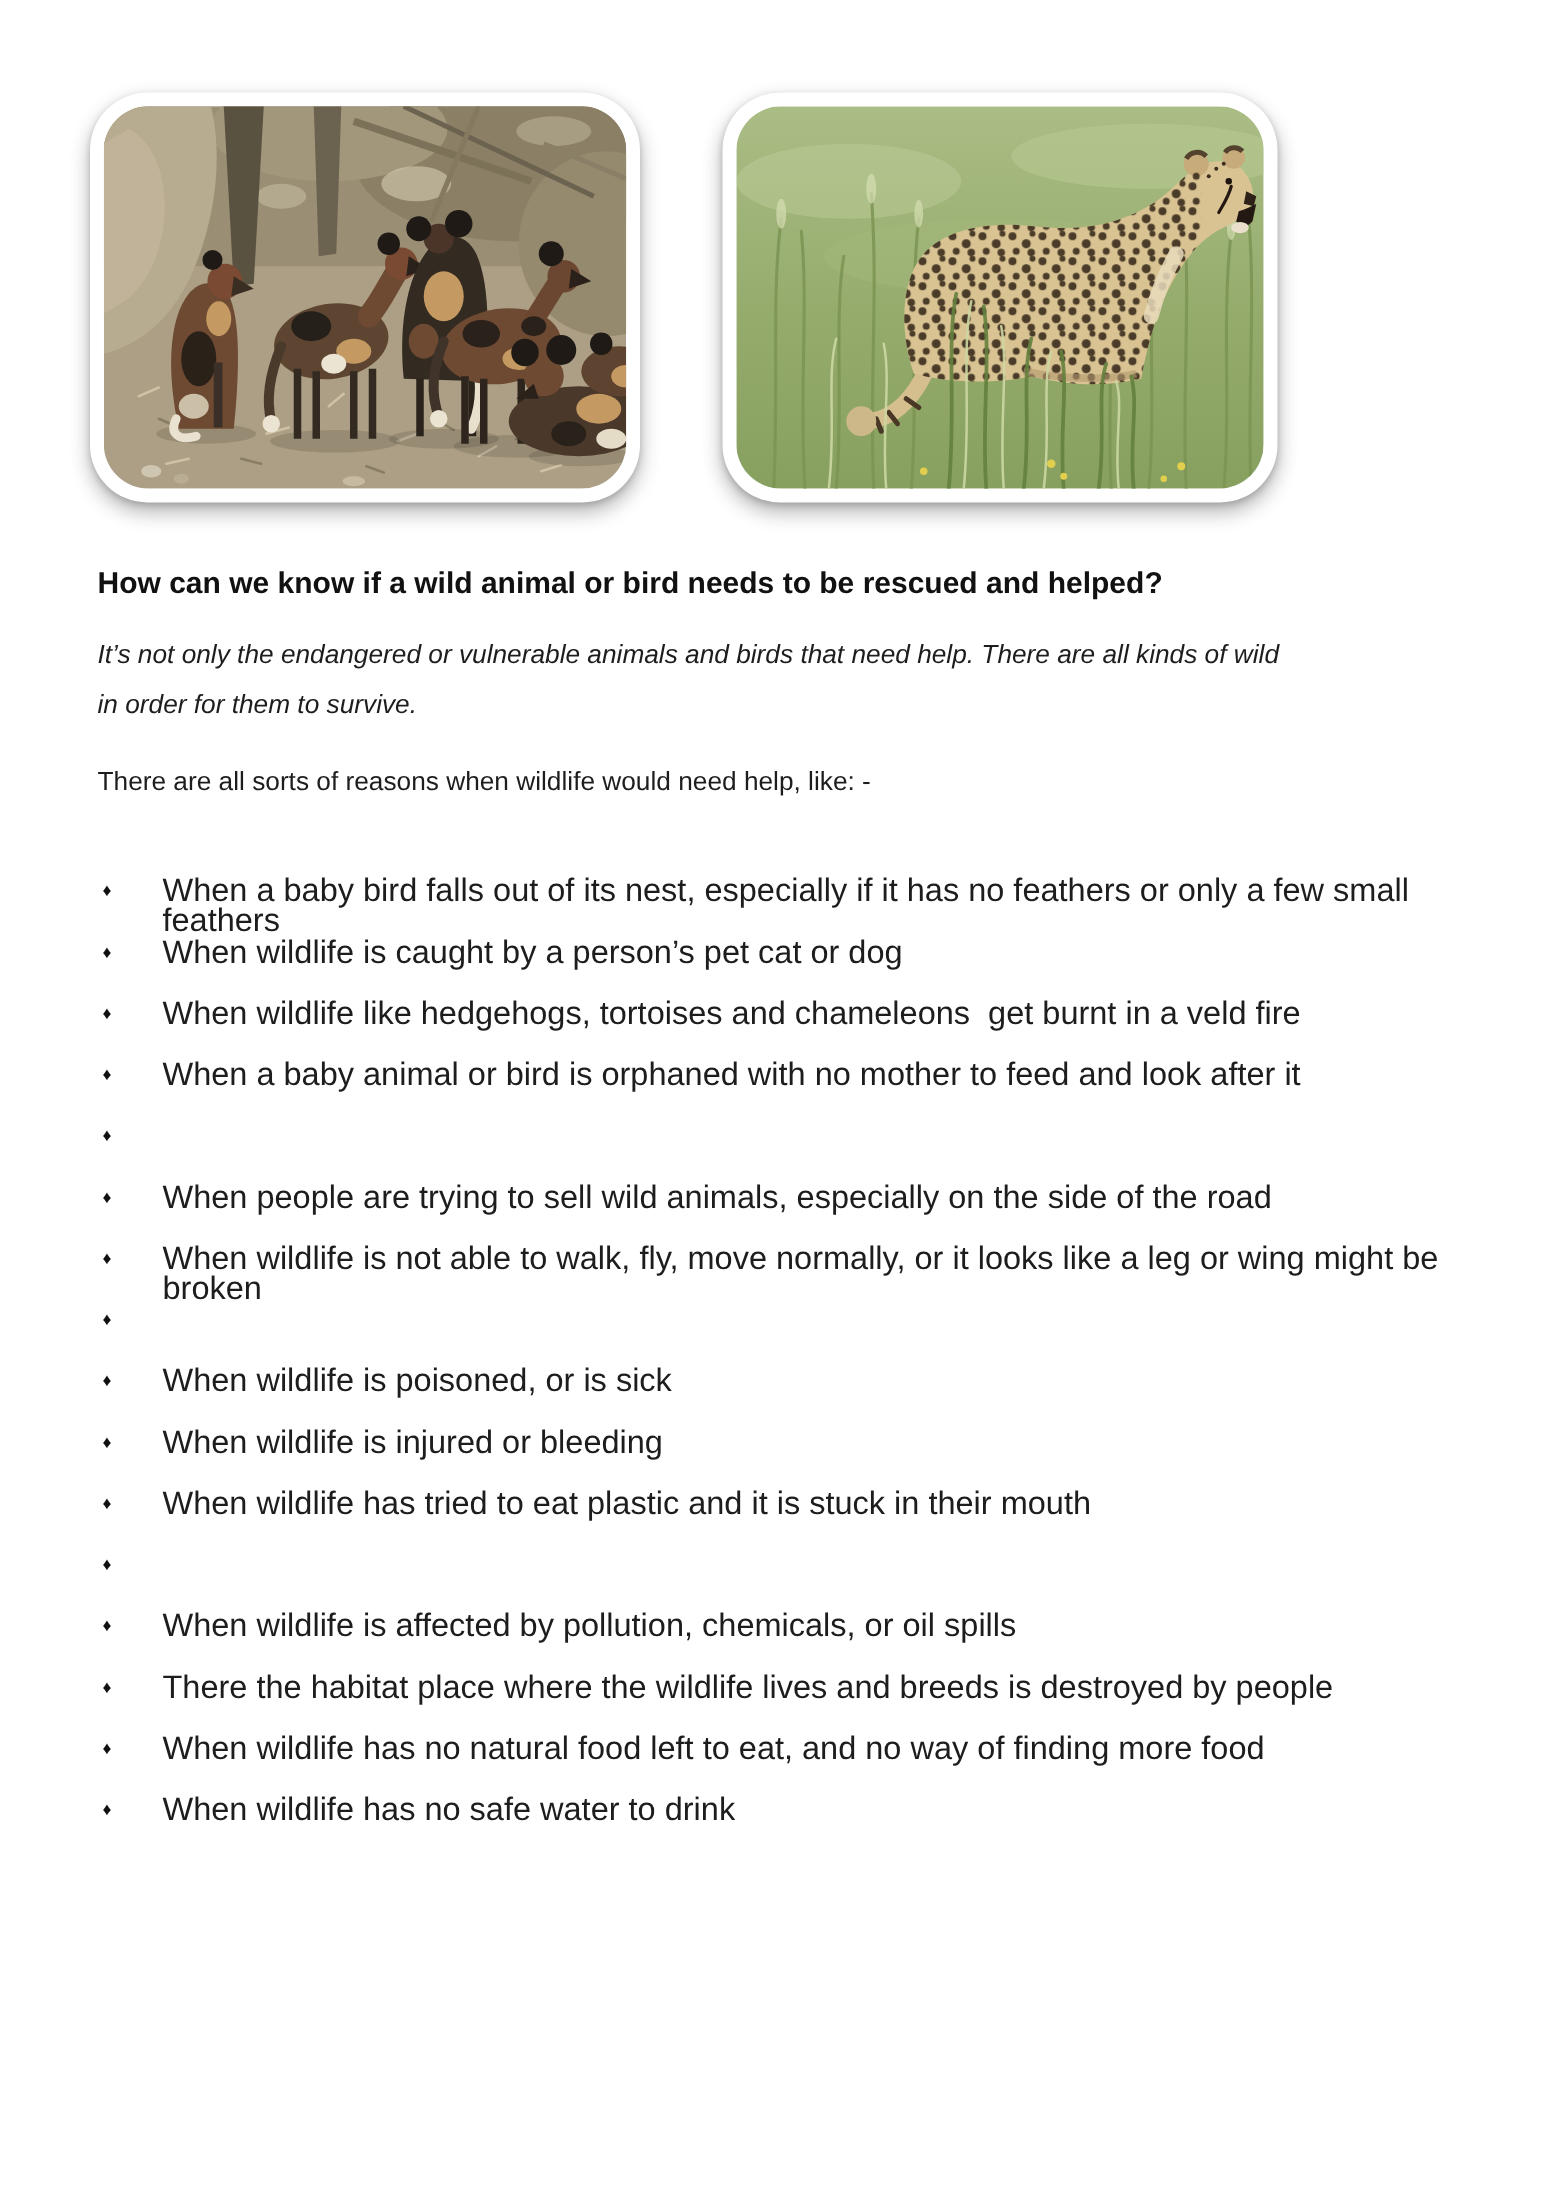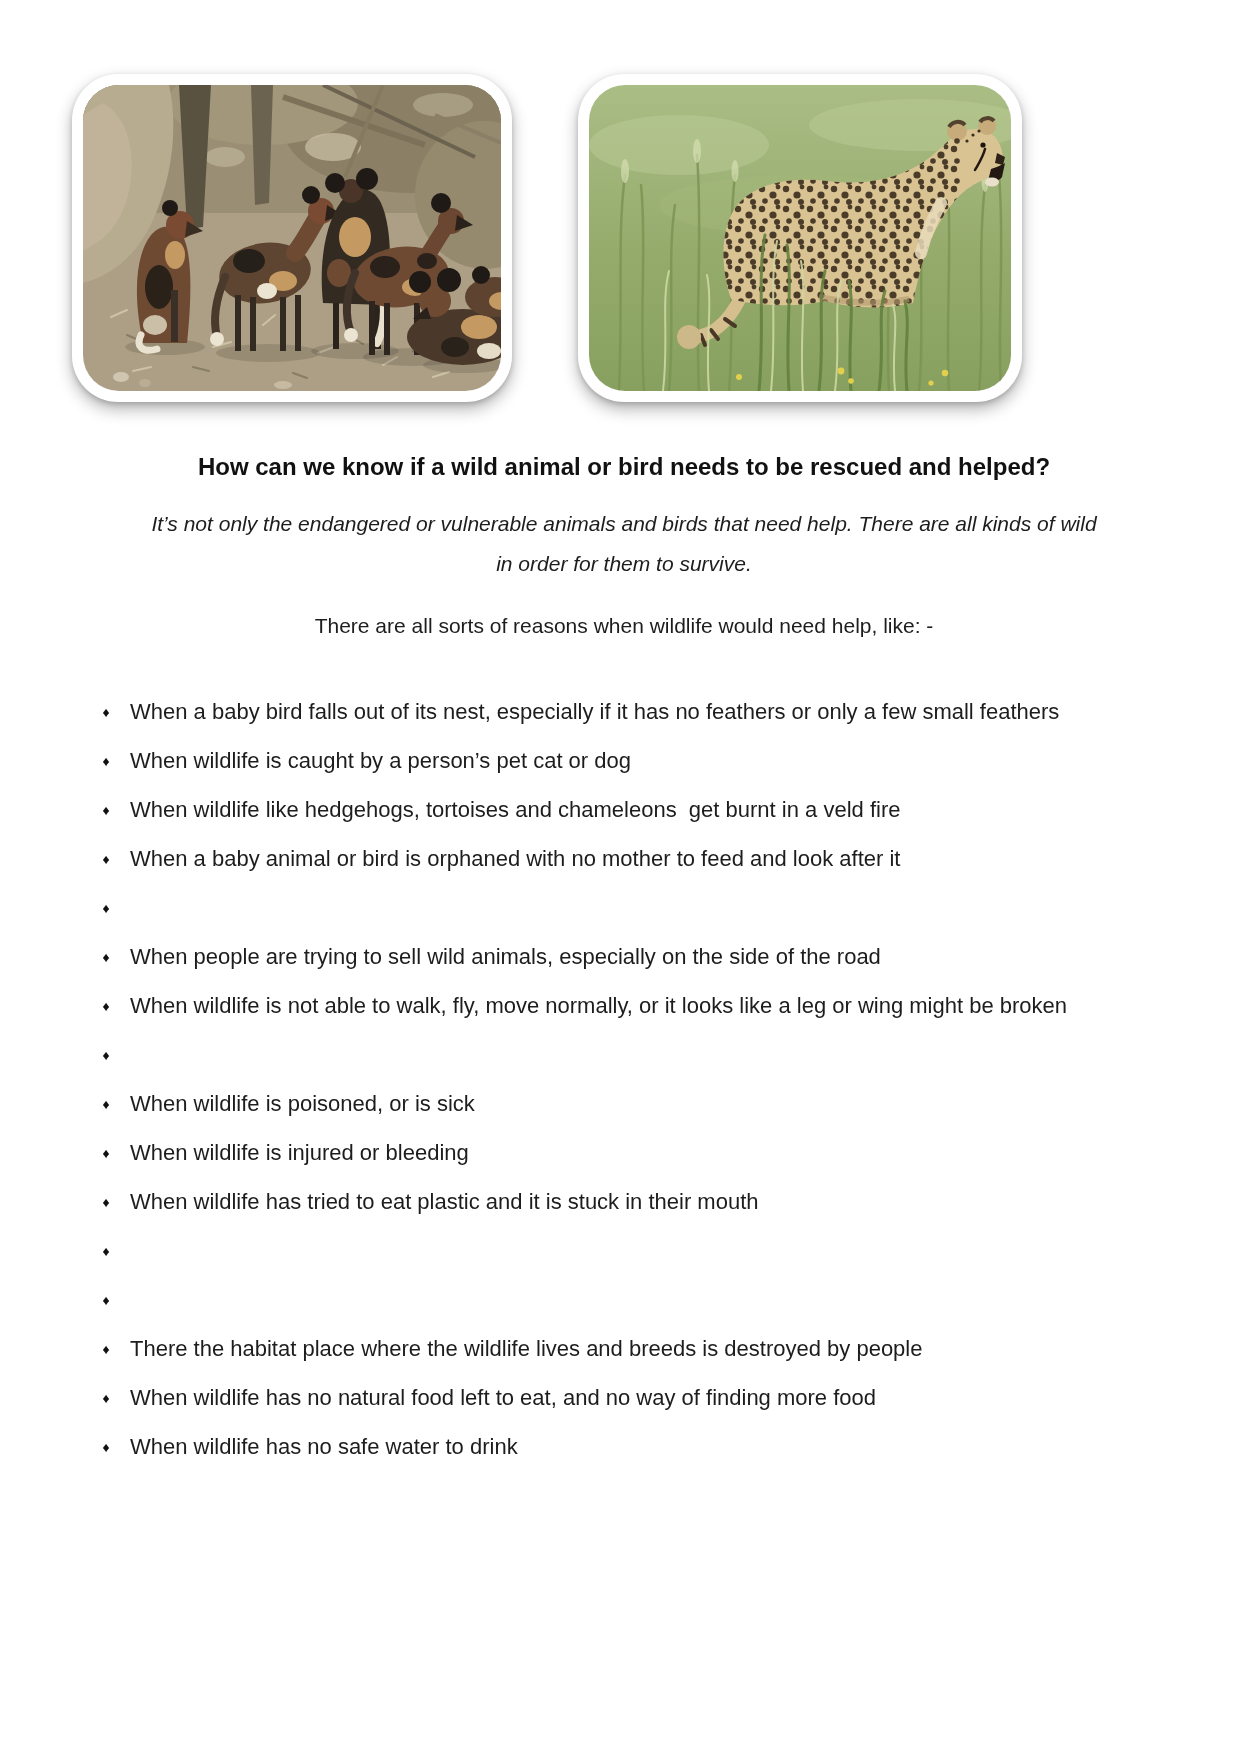"How can we know if" .page { text-align: center -> none }
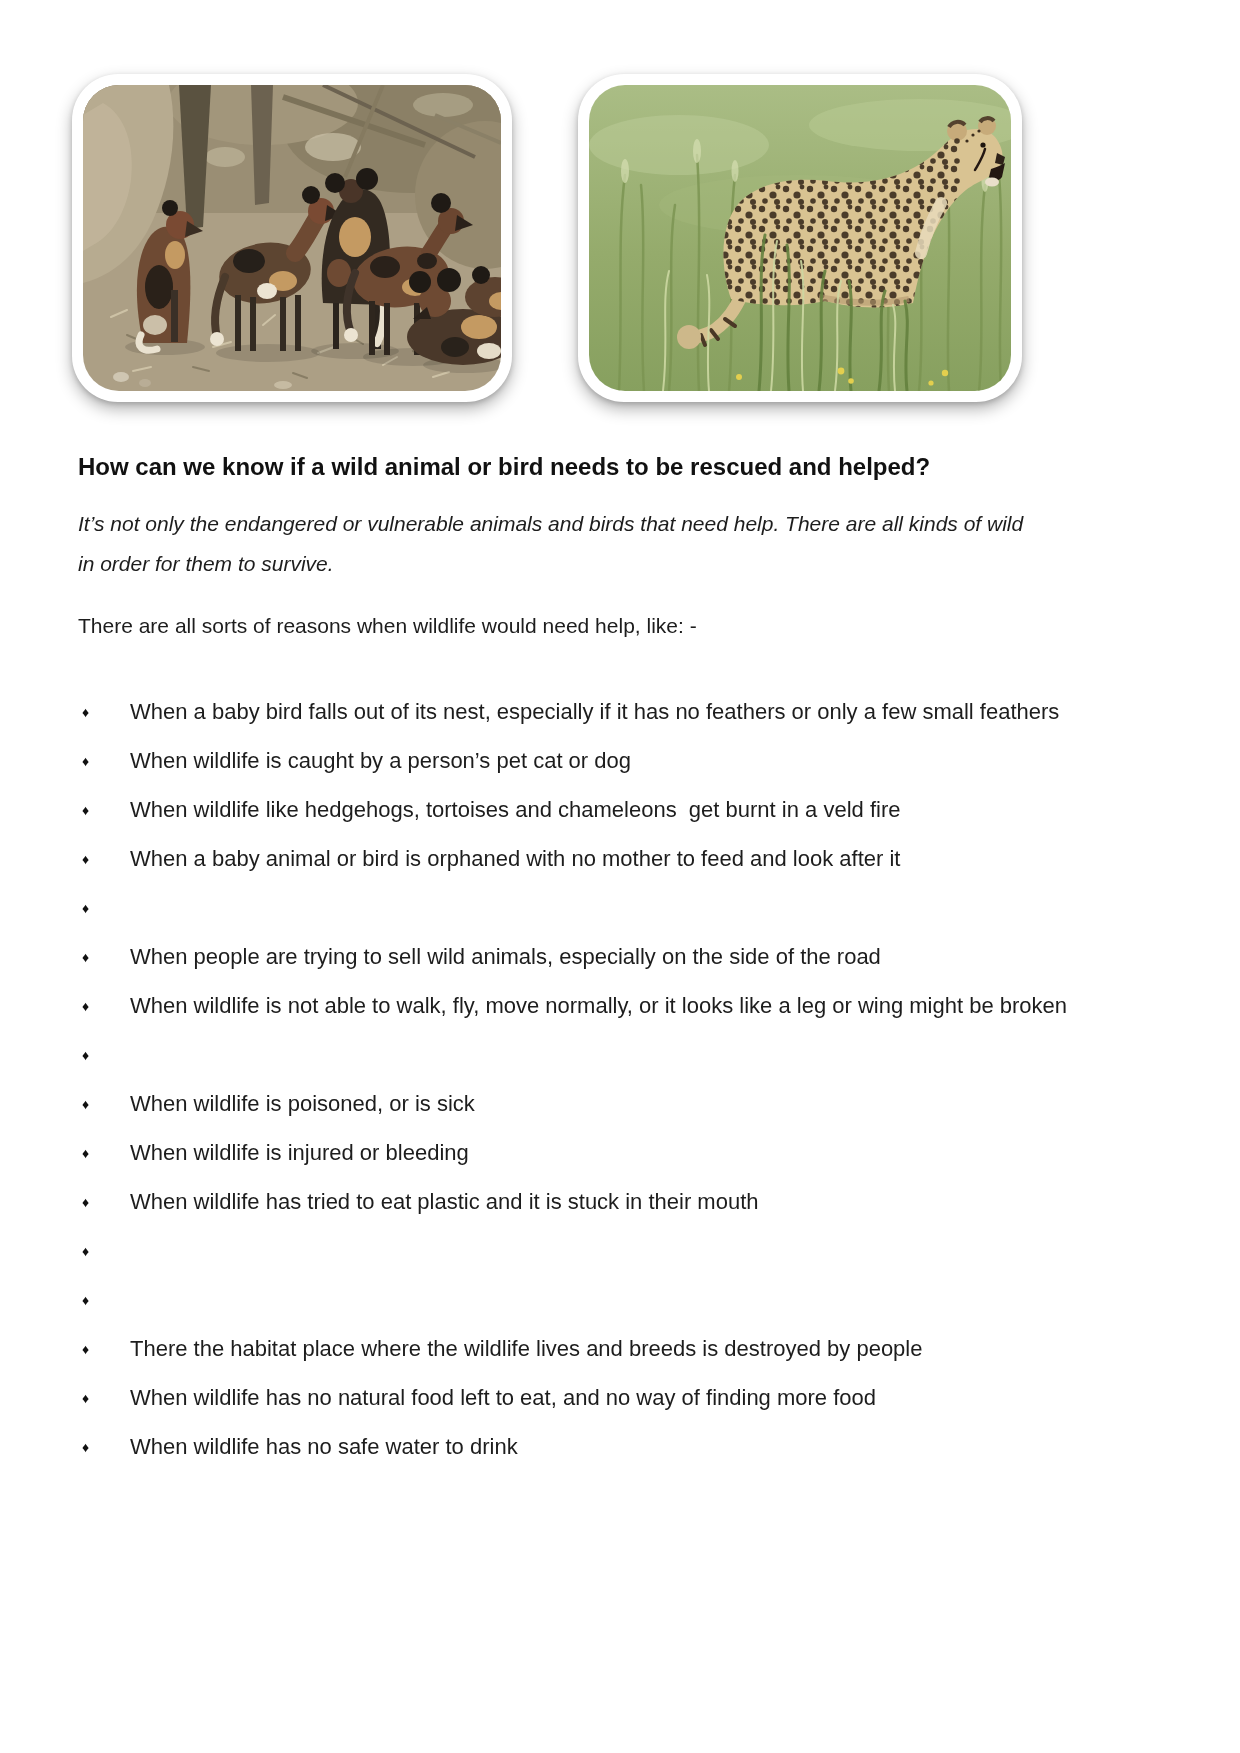"When a baby bird falls" .reason-text { font-size: 22px -> 26px }
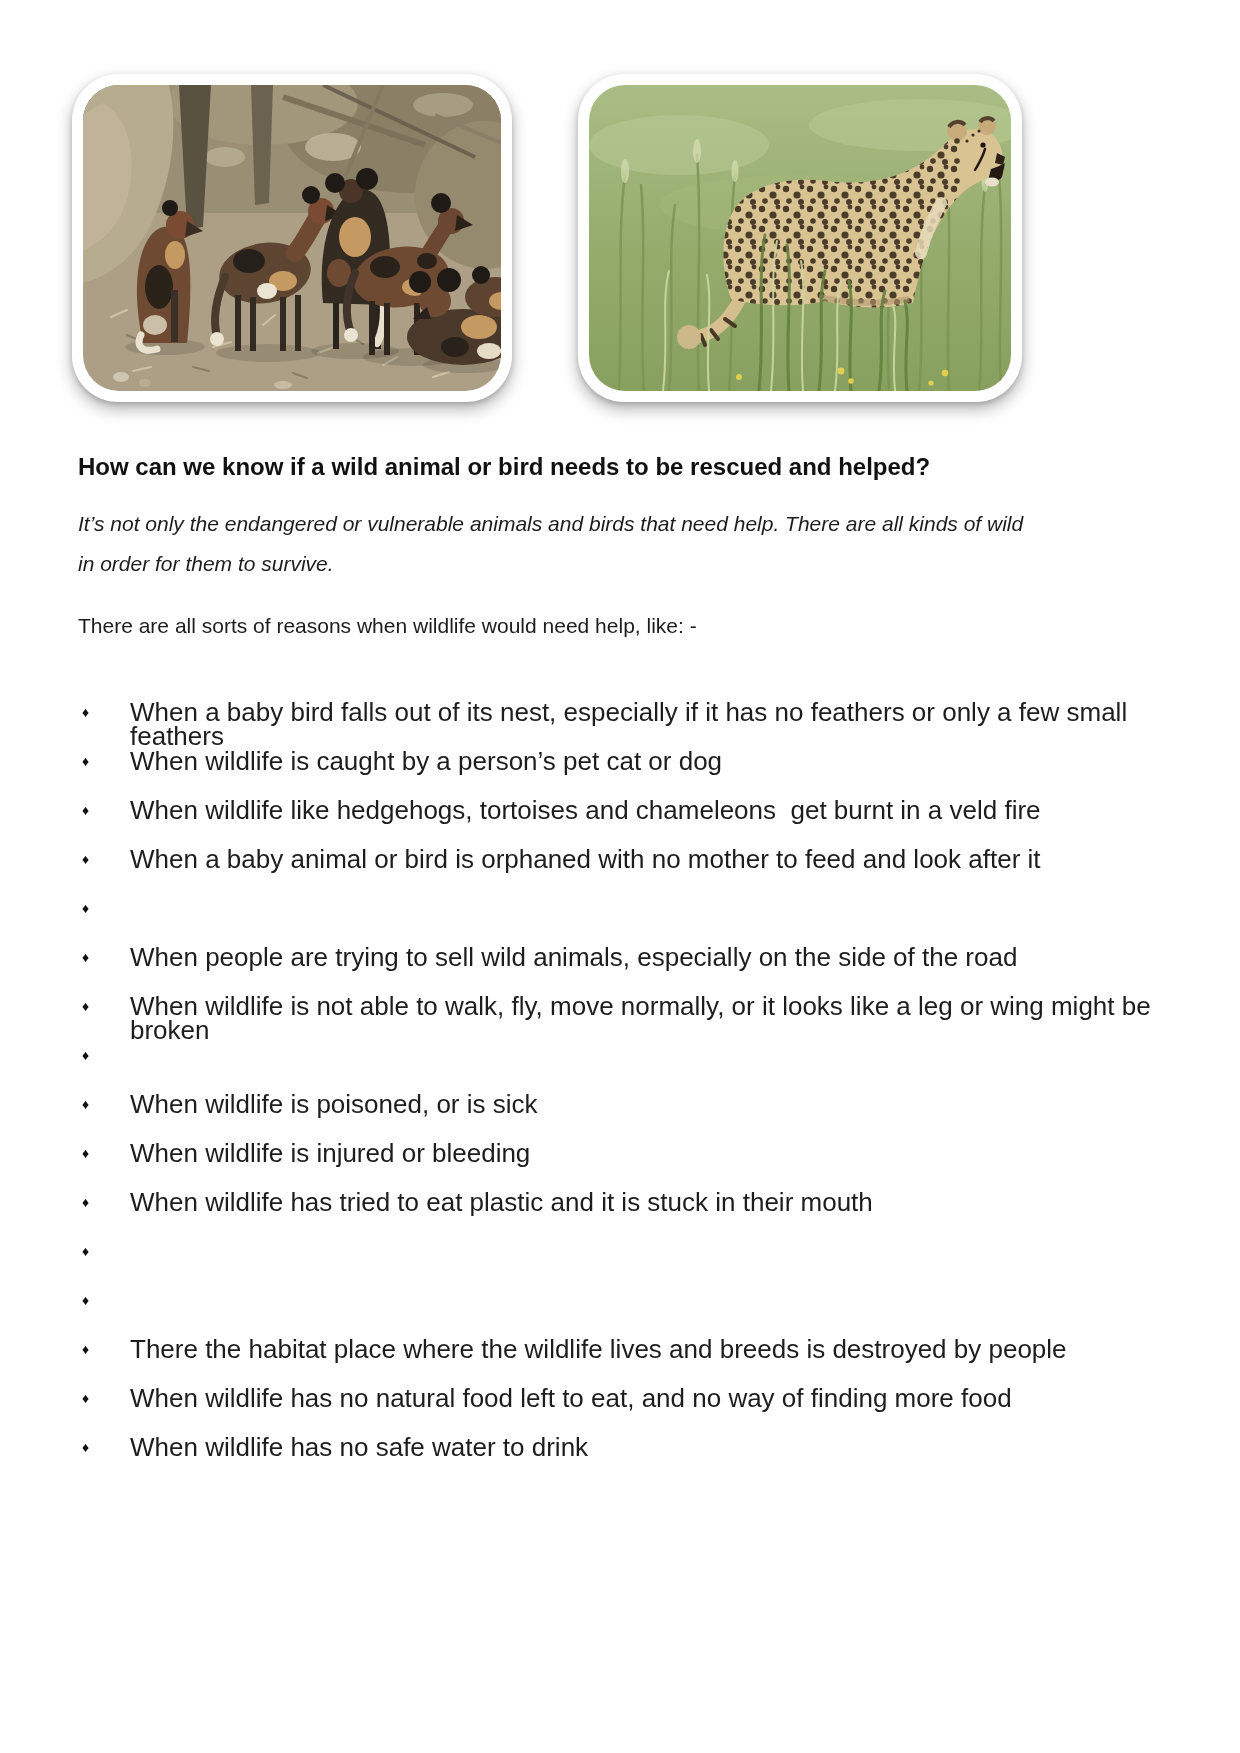"When wildlife is affected by" span.reason-text { html: none -> <span>When wildlife is affected by pollution, chemicals, or oil spills</span> }
